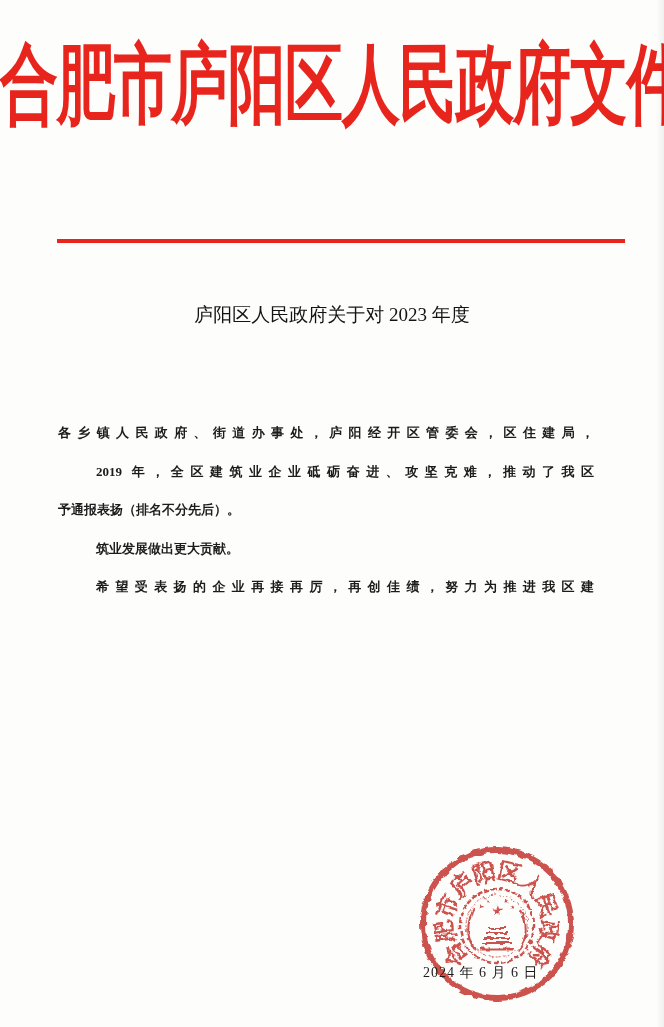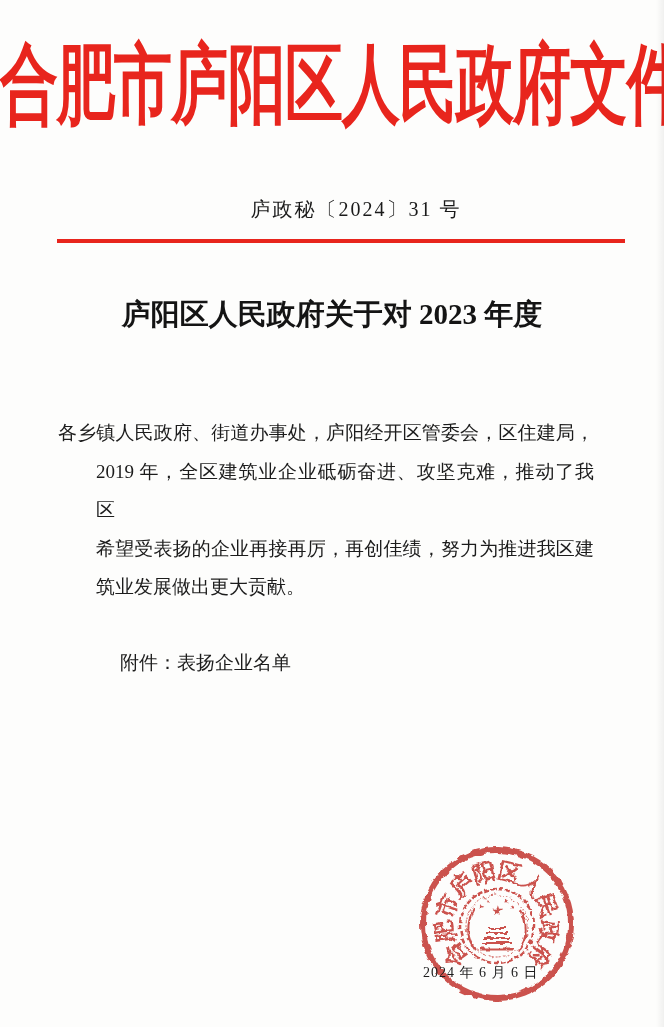"庐政秘〔2024〕31 号" div.doc-number { html: <div>庐政秘〔2024〕31 号</div> -> none }
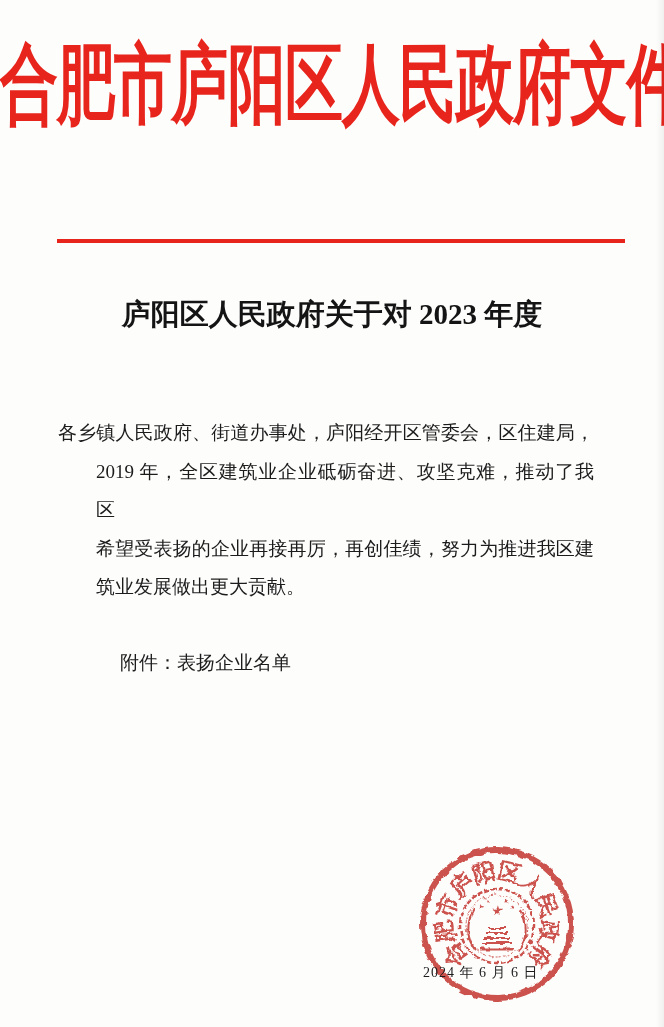"庐阳区人民政府关于对 2023 年度" .doc-title { font-size: 29px -> 19px; font-weight: bold -> normal }
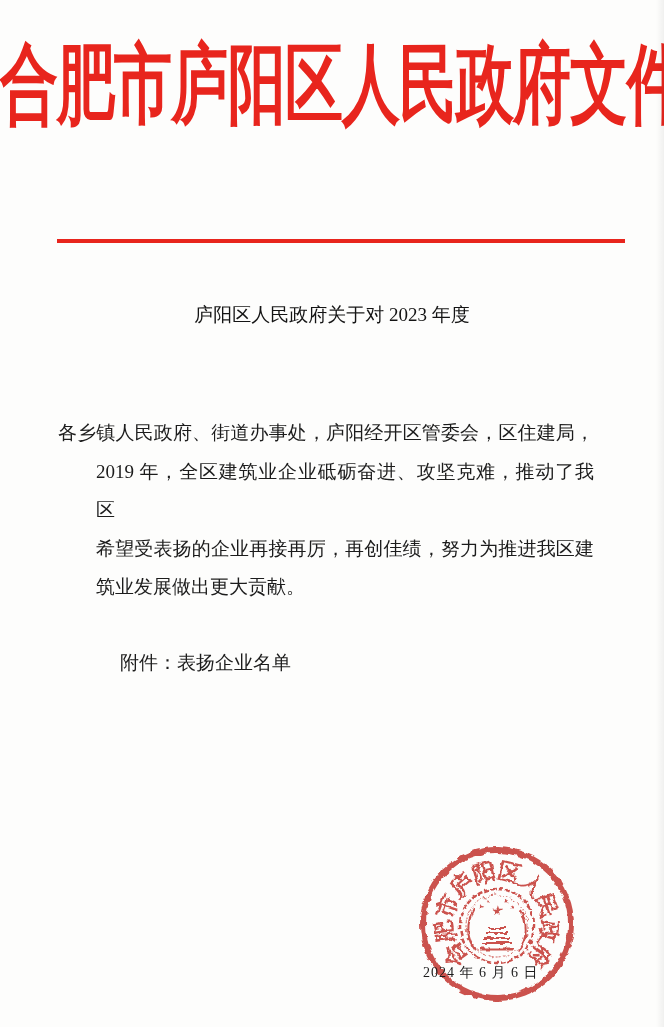"各乡镇人民政府、街道办事处，庐阳经开区管委会，区住建局，" .body-text { font-size: 19px -> 13px; font-weight: none -> bold }
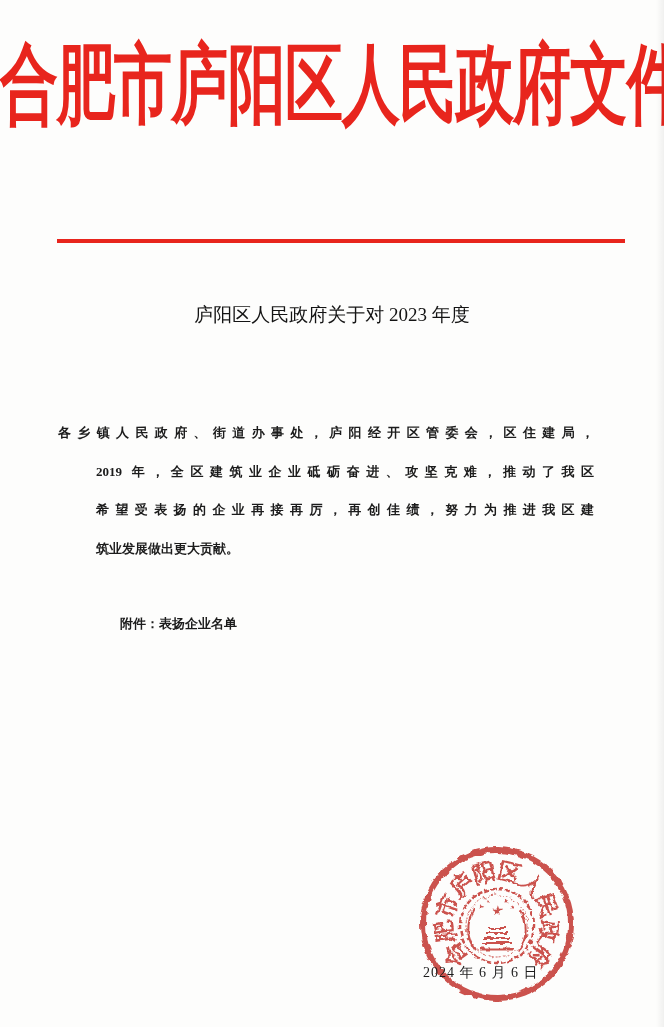"予通报表扬（排名不分先后）。" div.bline { html: none -> <div>予通报表扬（排名不分先后）。</div> }
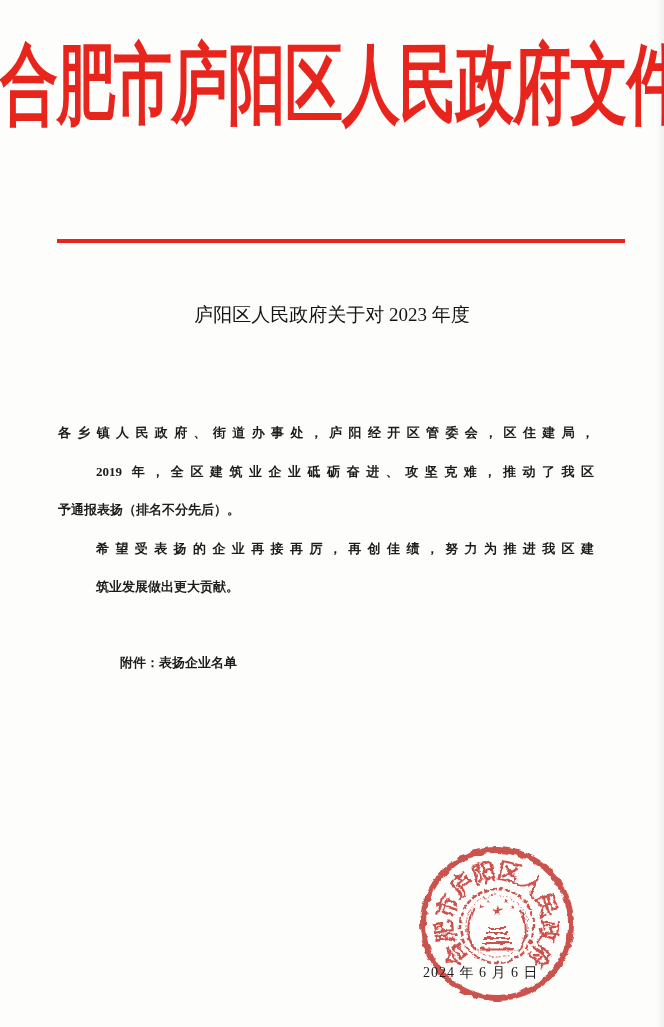"希望受表扬的企业再接再厉，再创佳绩，努力为推进我区建" div.bline { order: before "筑业发展做出更大贡献。" -> after "筑业发展做出更大贡献。" }
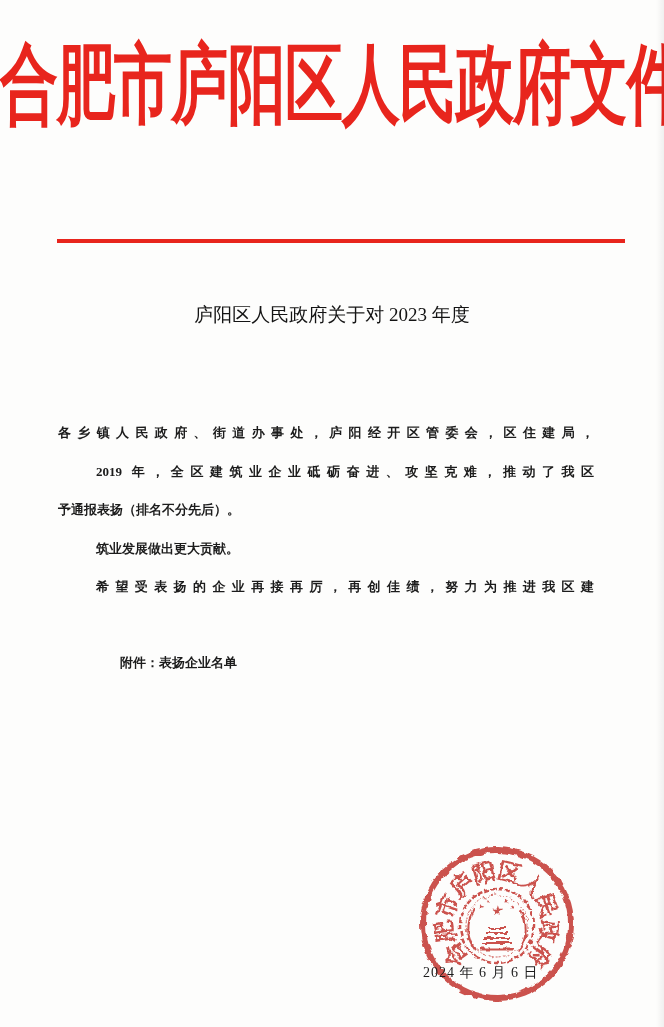"附件：表扬企业名单" div.attachment { html: <div>附件：表扬企业名单</div> -> none }
